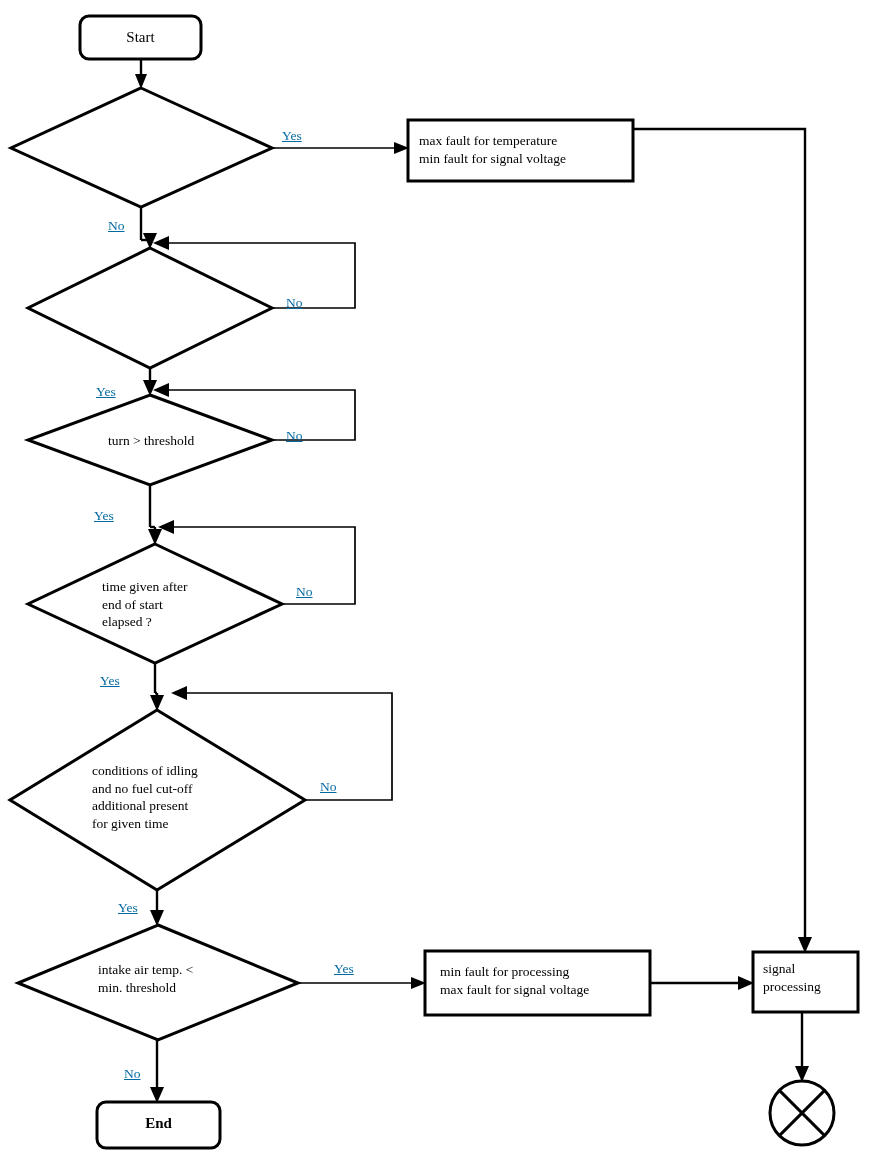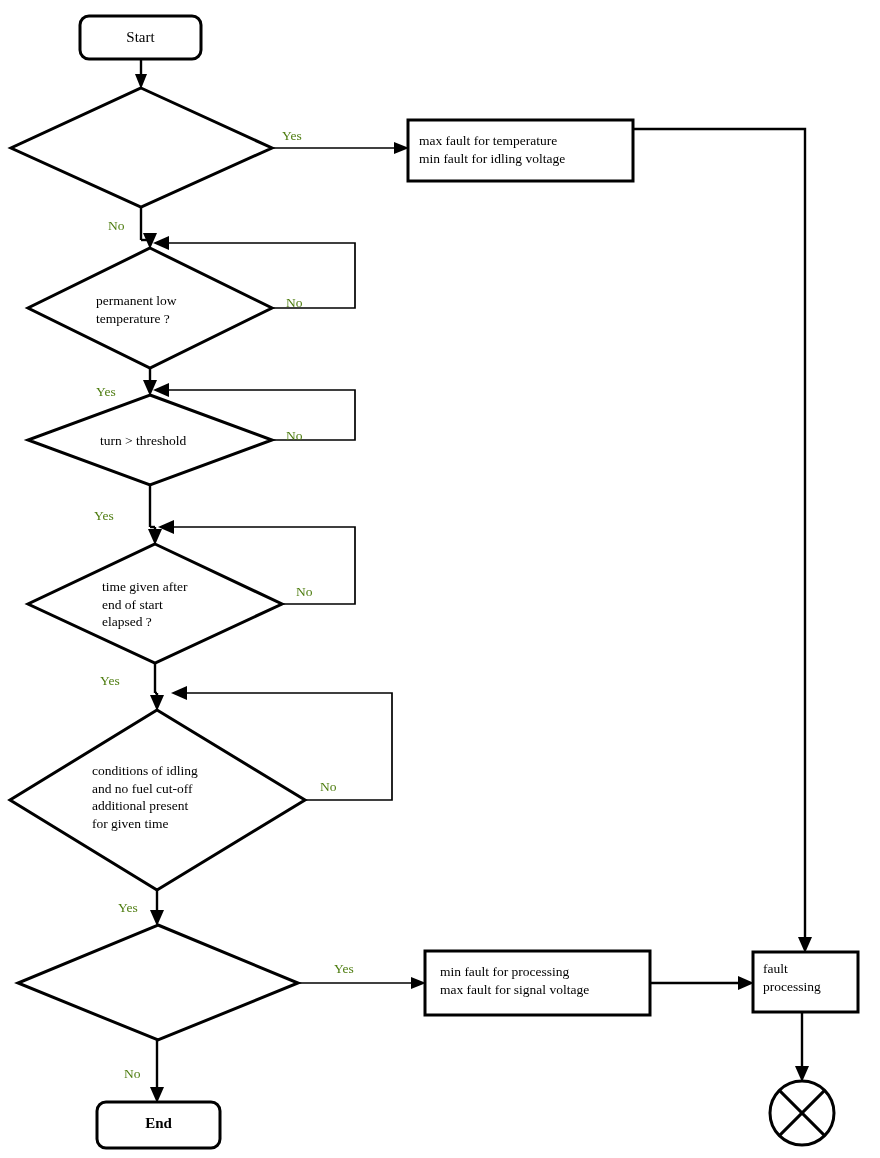"Yes" .edge-label { color: #4d7c0f -> #0369a1; text-decoration: none -> underline }
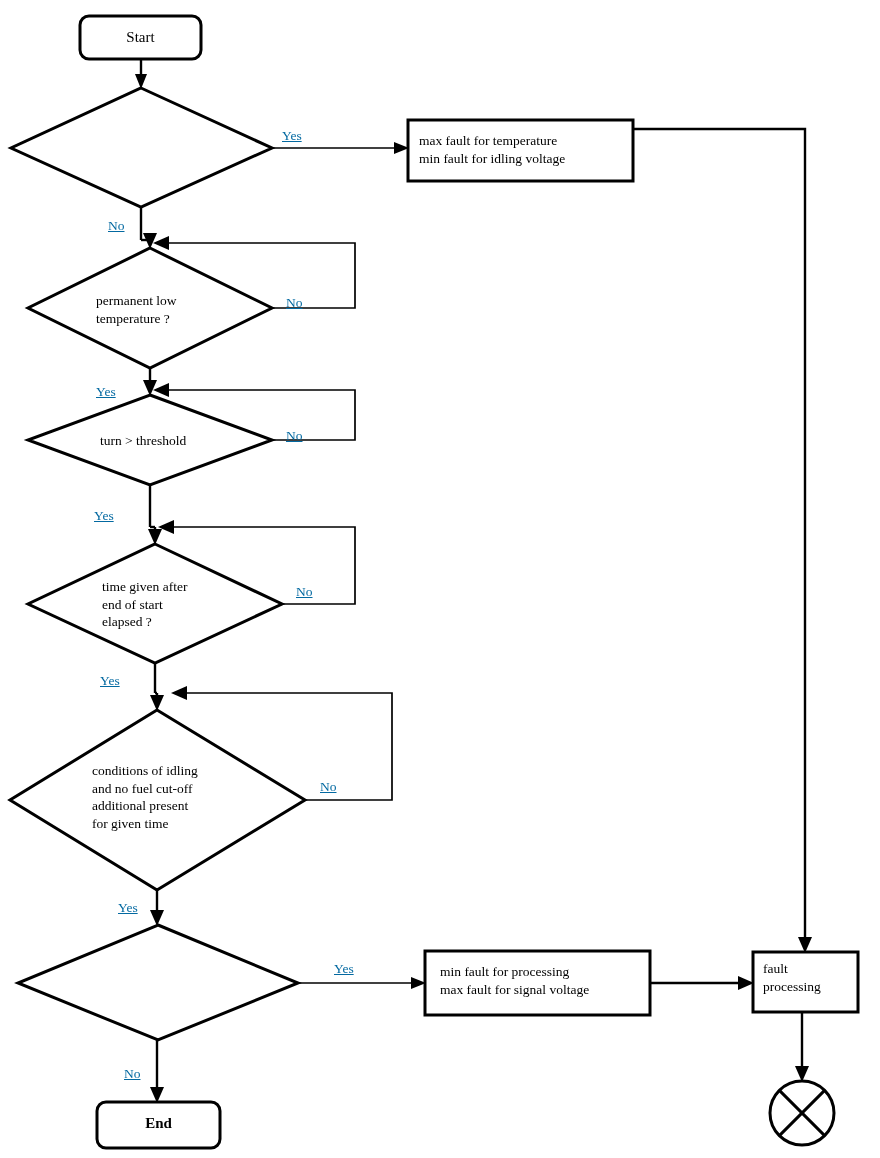"max fault for temperature" div.node-text { text: idling -> signal }
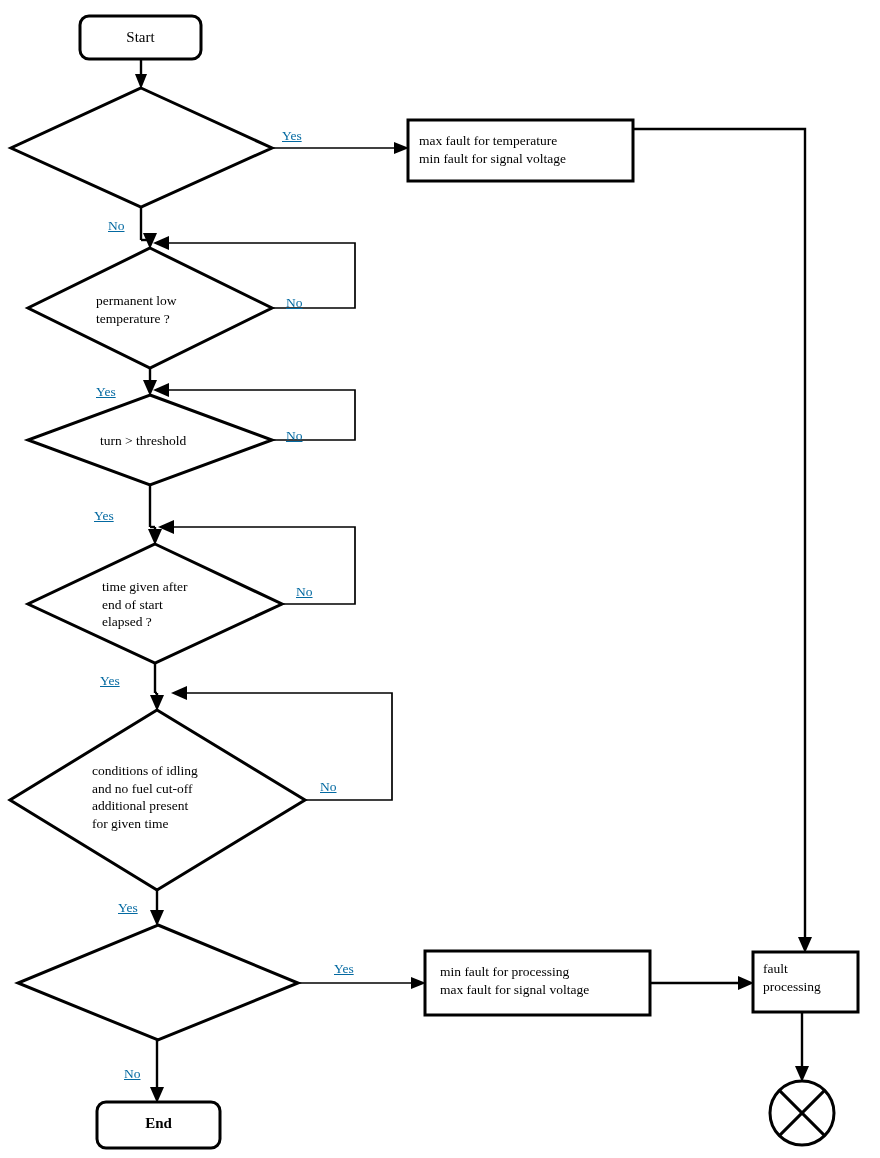"permanent low" div.node-text { html: <div>permanent low temperature ?</div> -> none }
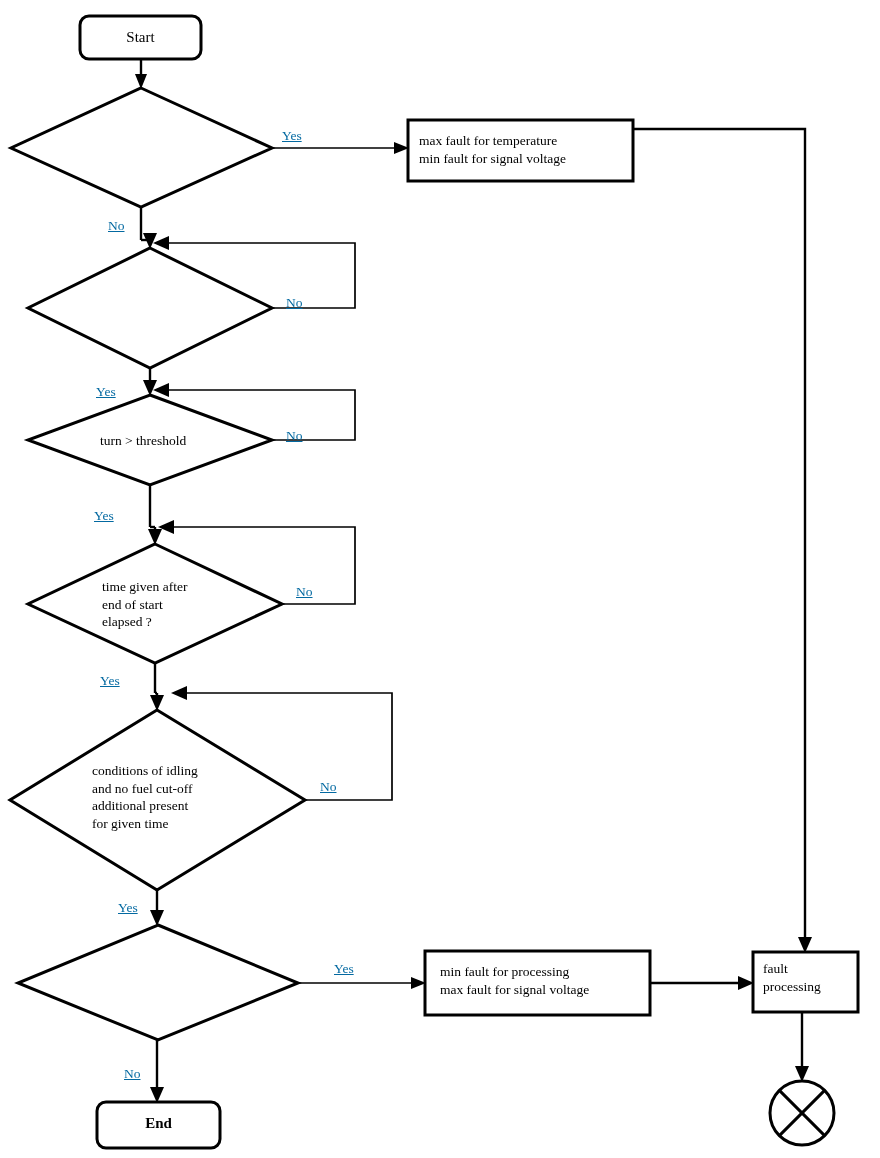"turn > threshold" div.node-text { left: 100px -> 108px }
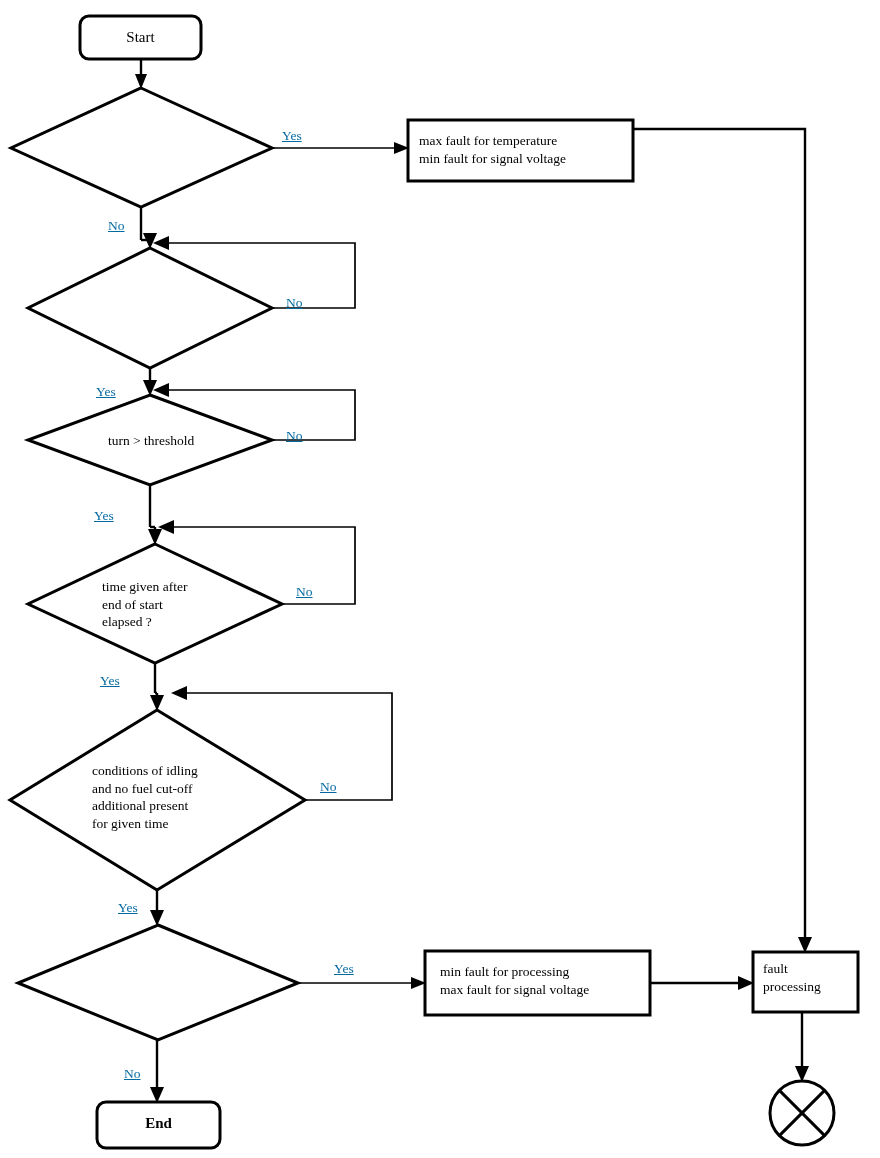"intake air temp. <" div.node-text { html: none -> <div>intake air temp. &lt; min. threshold</div> }
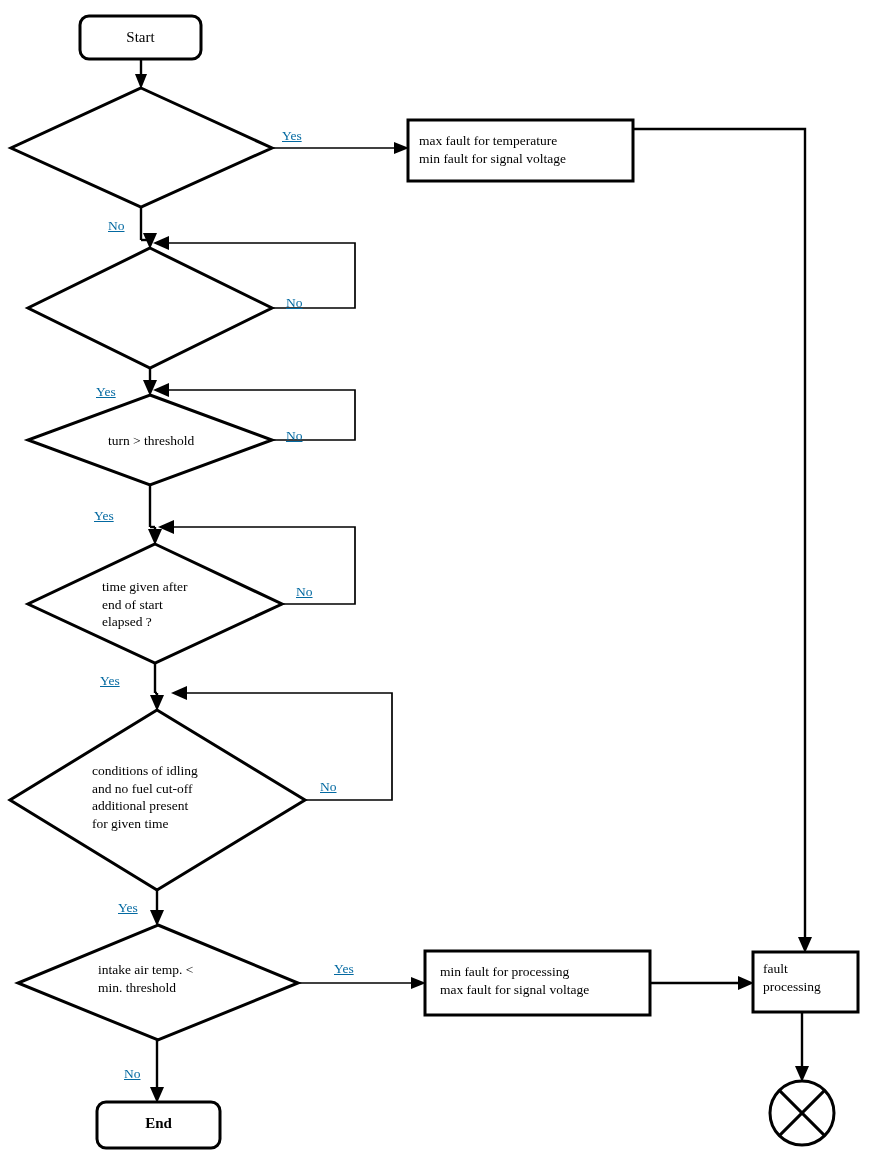"fault" div.node-text { text: fault -> signal }
